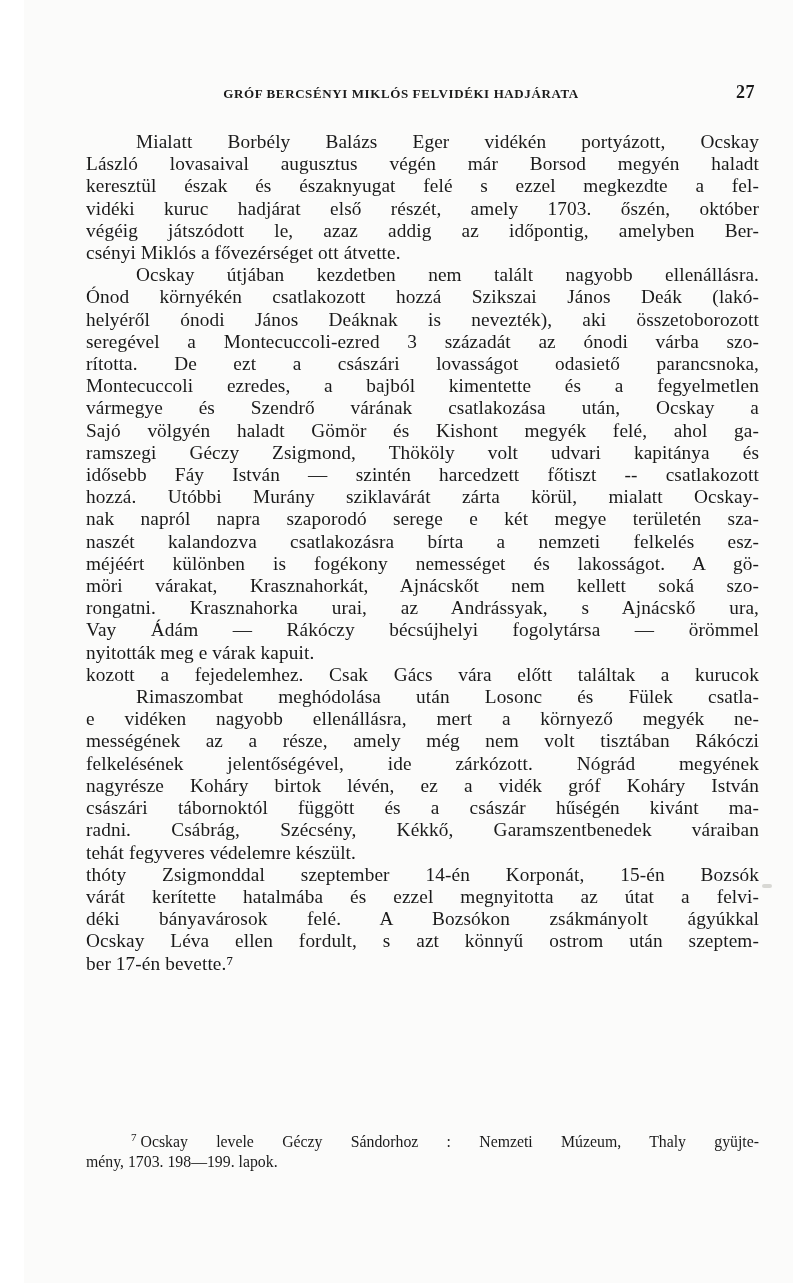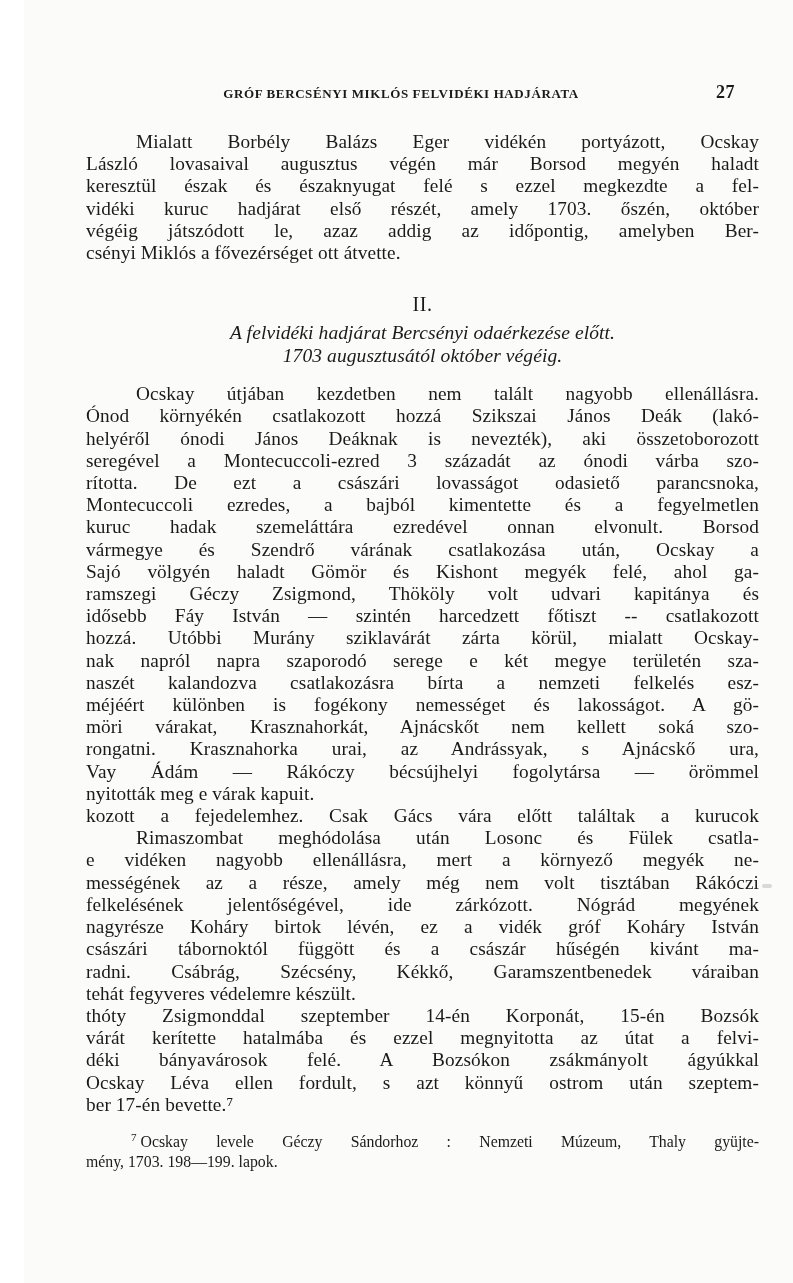"27" .page-number { right: 24px -> 4px }
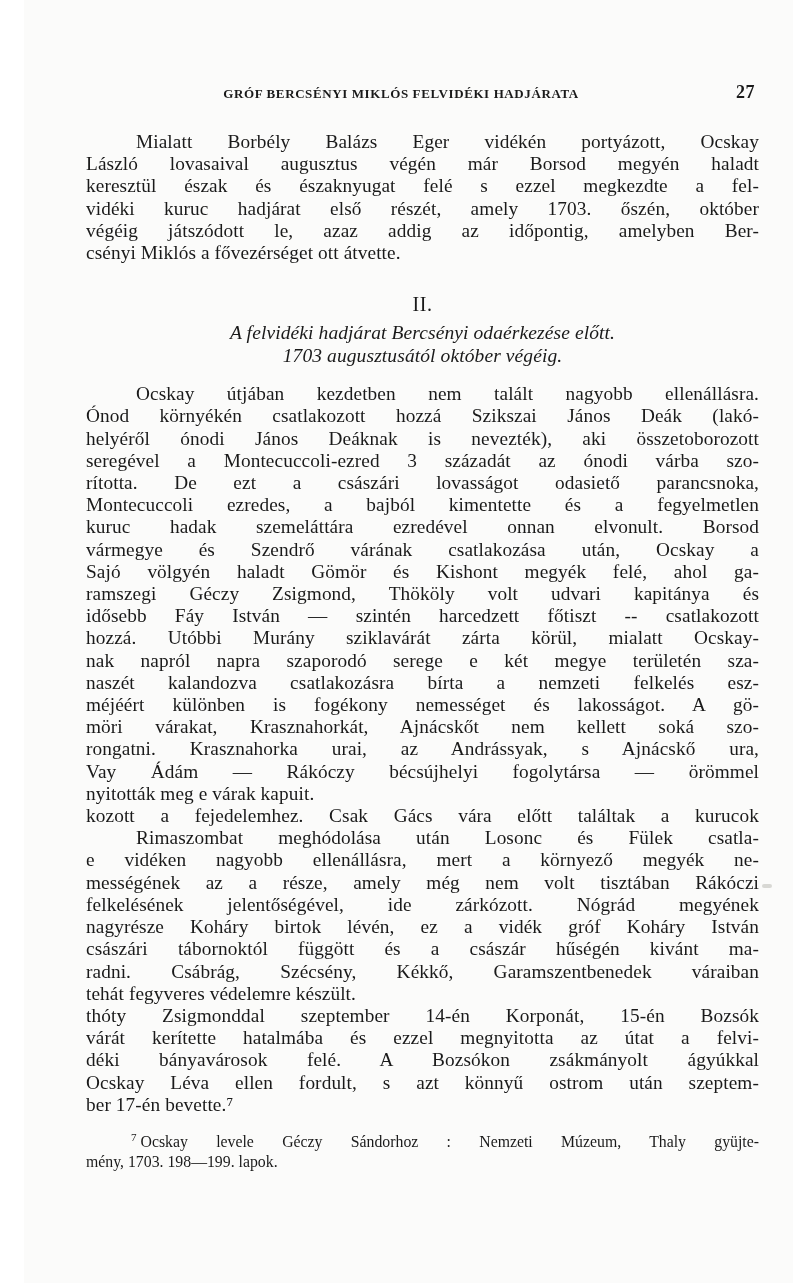"II." div.section-heading { html: <div> <div>II.</div> <div>A felvidéki hadjárat Bercsényi odaérkezése előtt.</div> <div>1703 augusztusától október végéig.</div> </div> -> none }
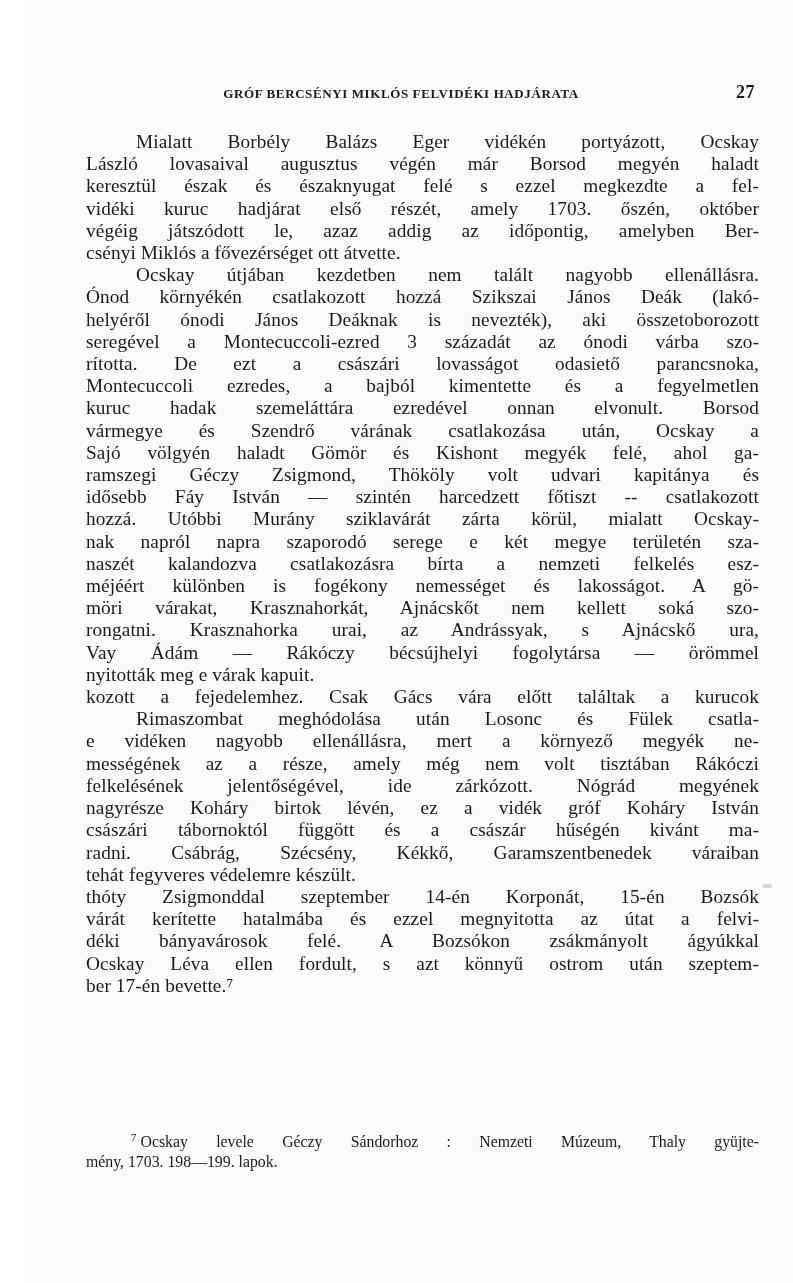"kuruc hadak szemeláttára ezredével onnan" div.pline { html: <div>kuruc hadak szemeláttára ezredével onnan elvonult. Borsod</div> -> none }
